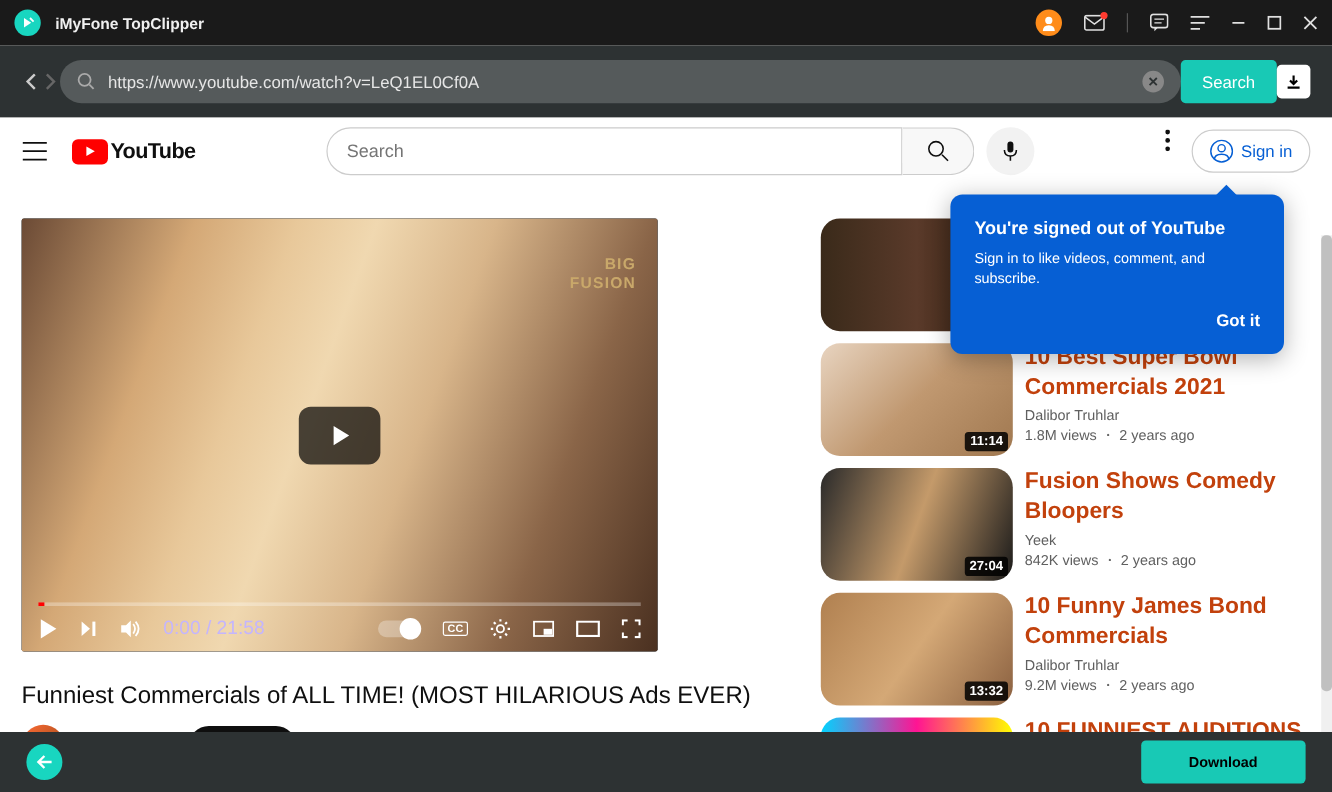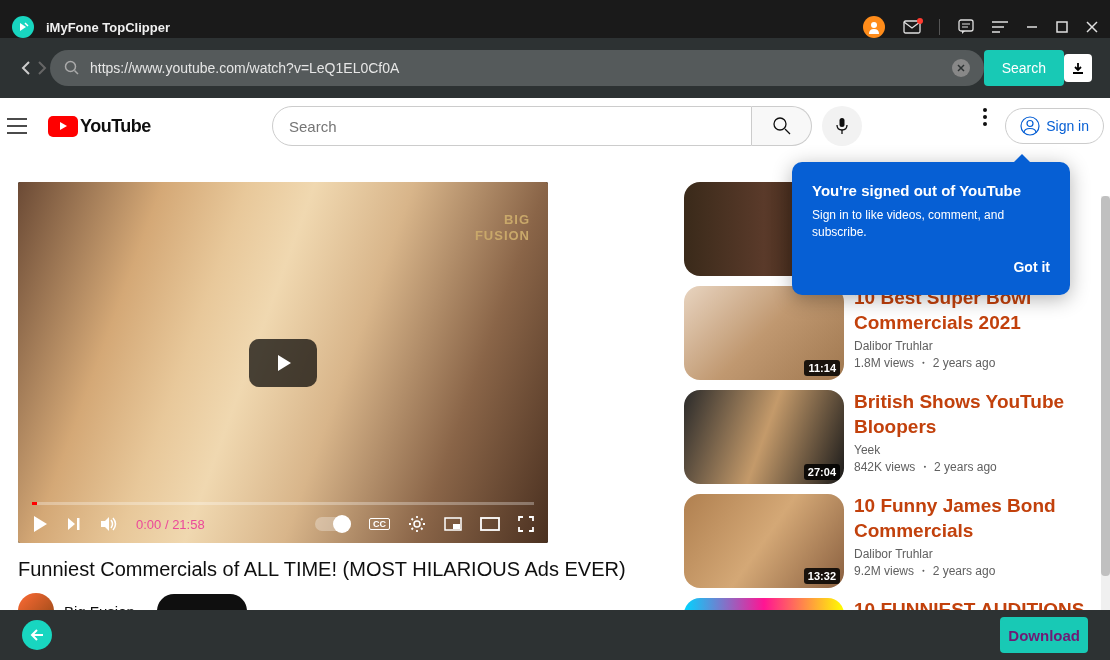"iMyFone TopClipper" .titlebar { align-items: flex-end -> center }
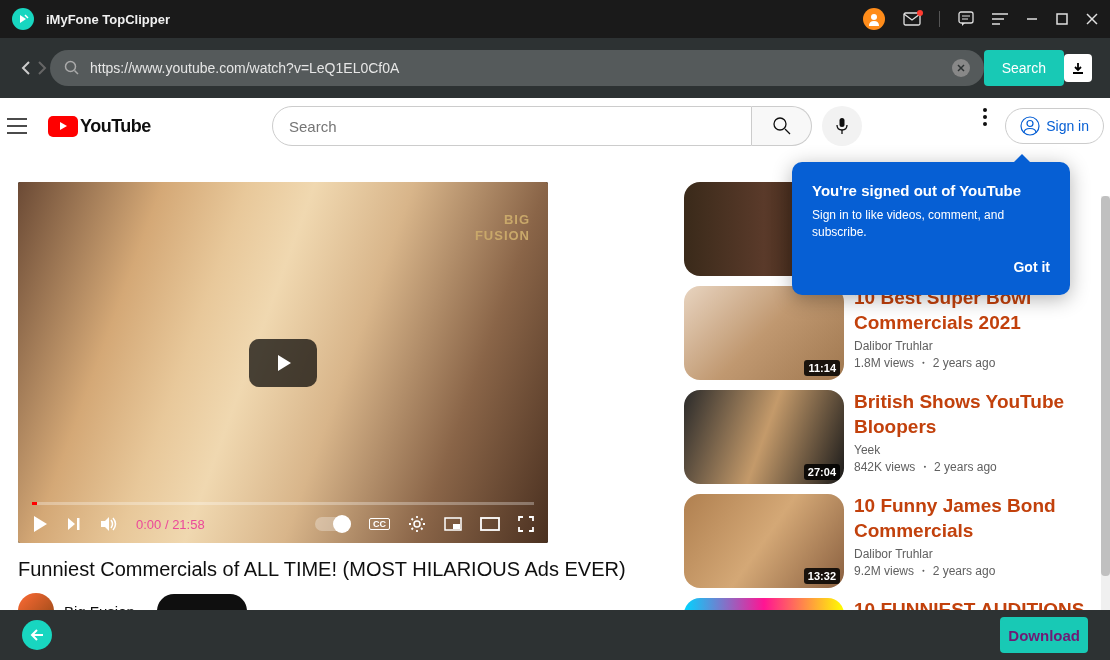"YouTube" .yt-header { padding: 0 6px -> 0 18px }
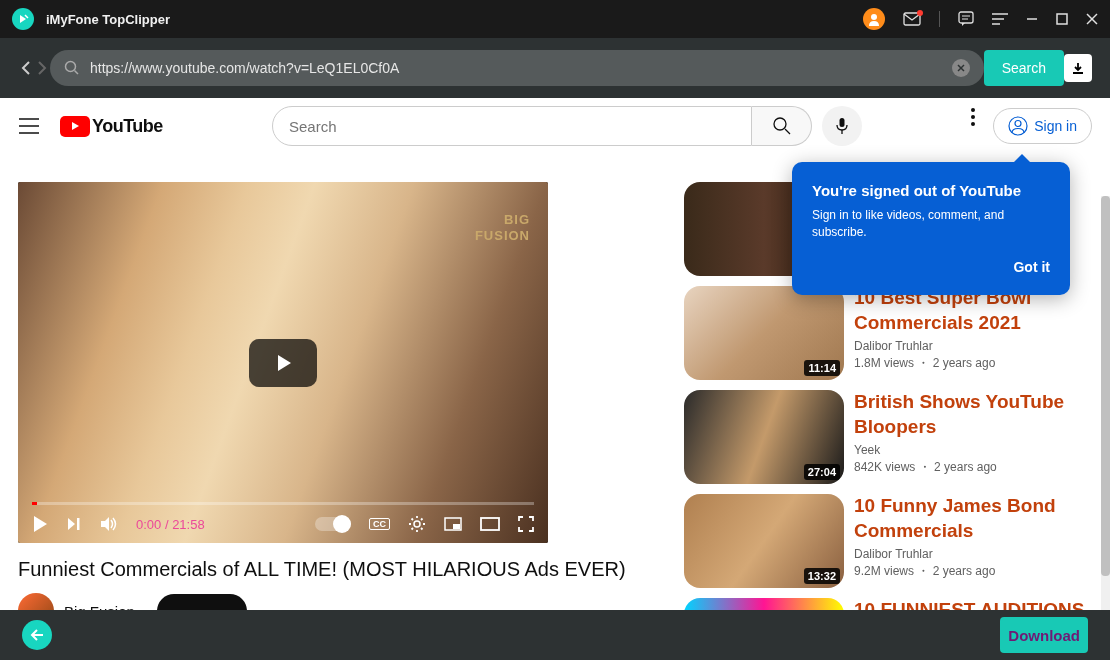"British Shows YouTube Bloopers" div.rec-title { text: British Shows YouTube -> Fusion Shows Comedy }
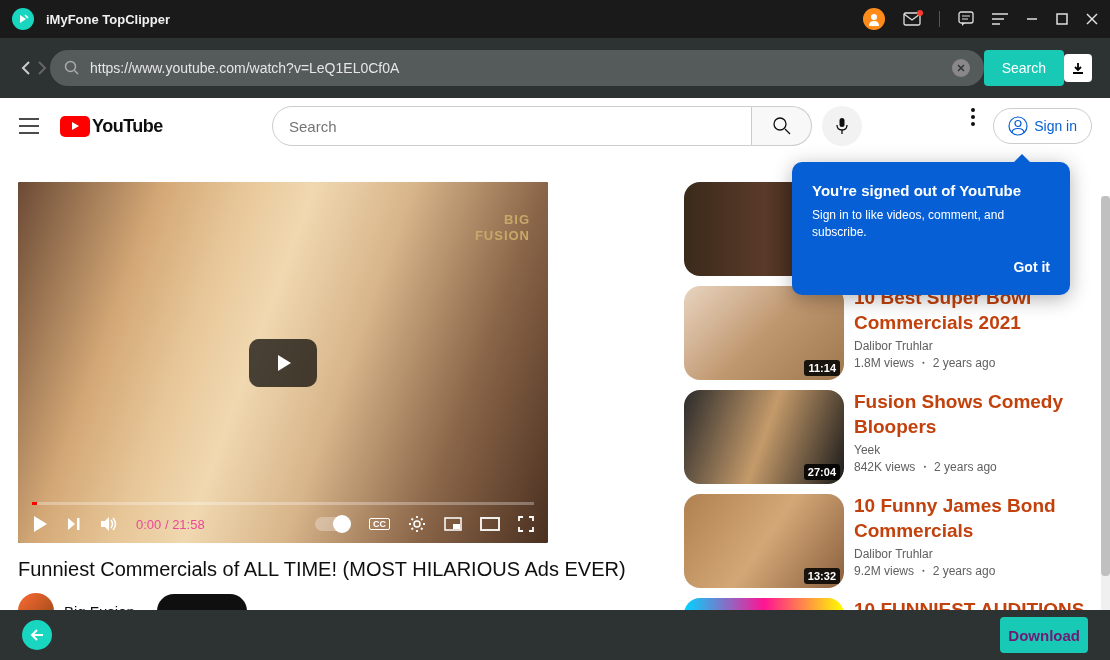"0:00 / 21:58" .ctl-time { color: #ec4899 -> #c4b5fd; font-size: 13px -> 16px }
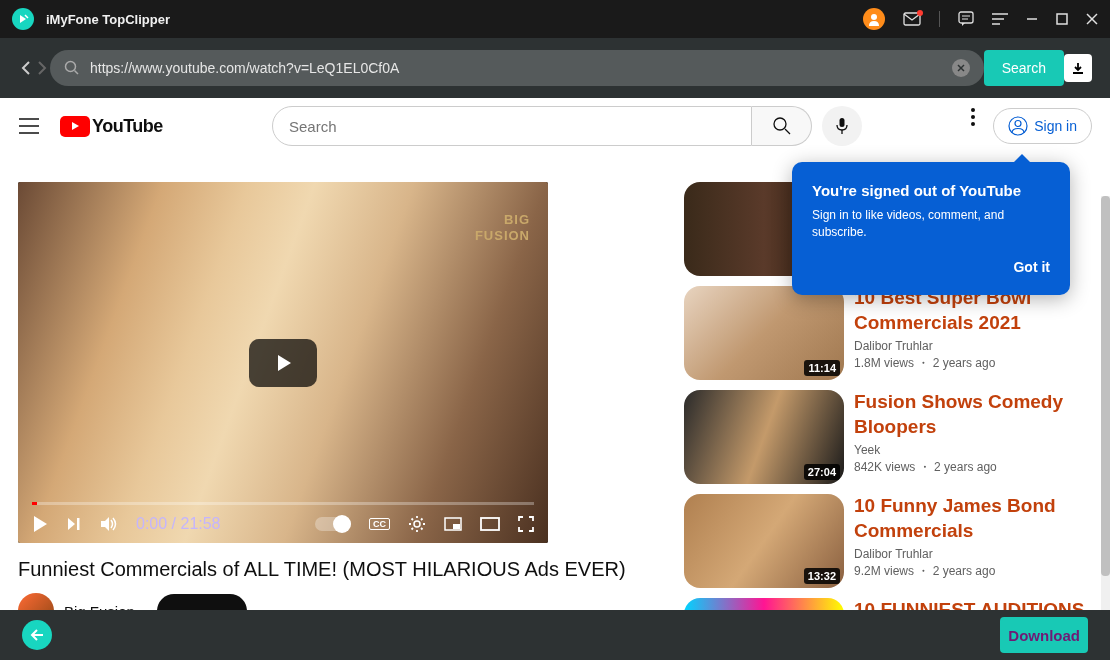"Funniest Commercials of ALL TIME!" .video-title { margin-top: 15px -> 26px }
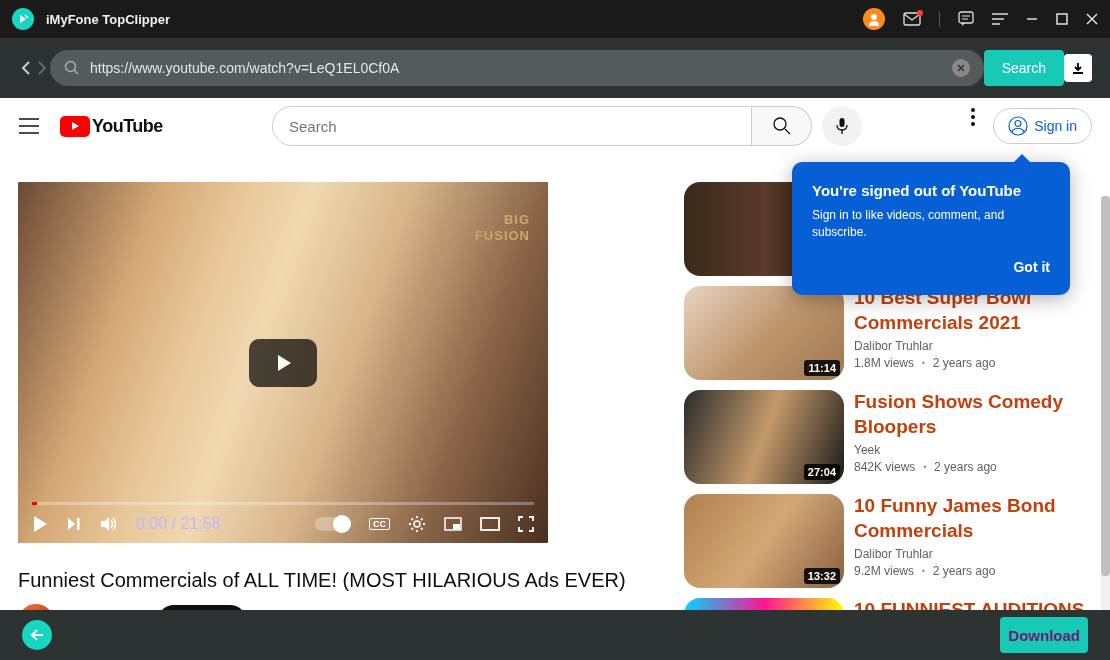"Download" .download-btn { color: #701a75 -> #000000; font-size: 15px -> 12px; padding: 0 8px -> 0 40px }
